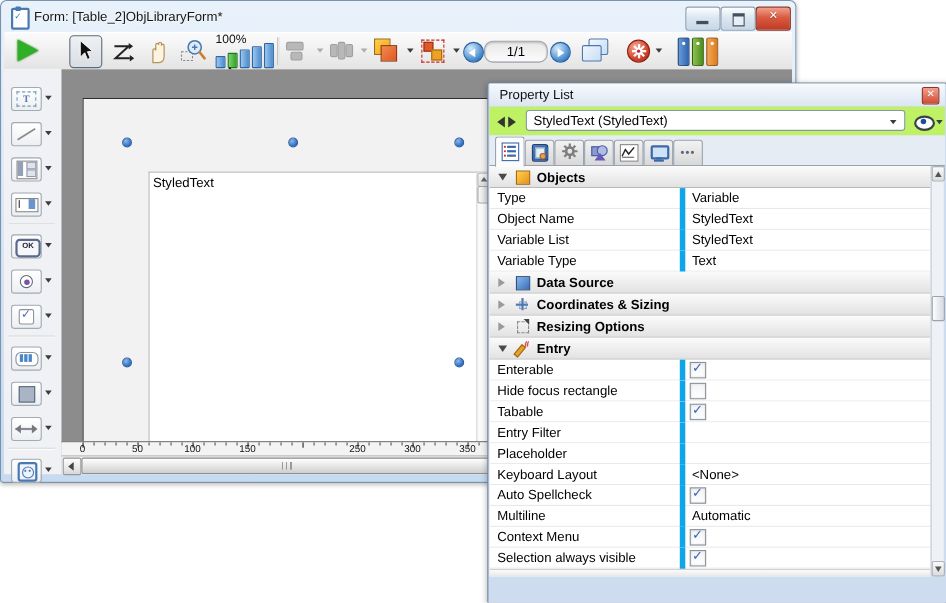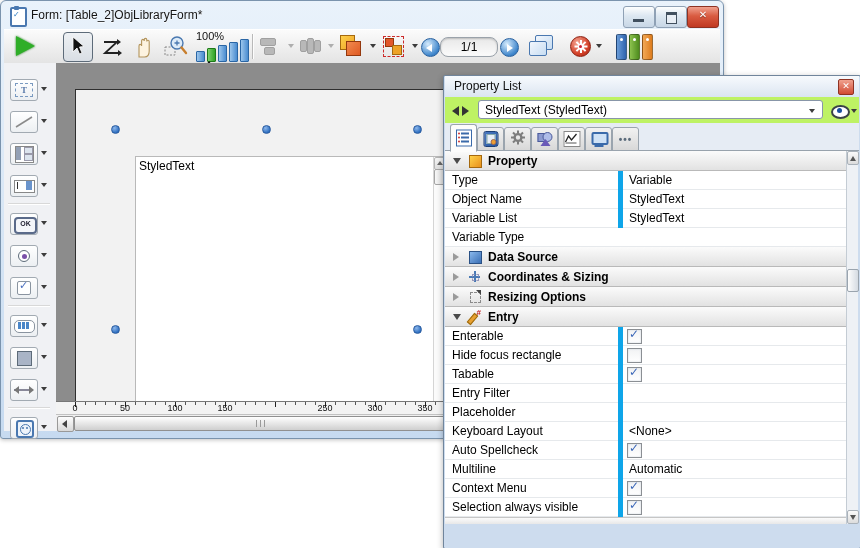"Property" div.slab { text: Property -> Objects }
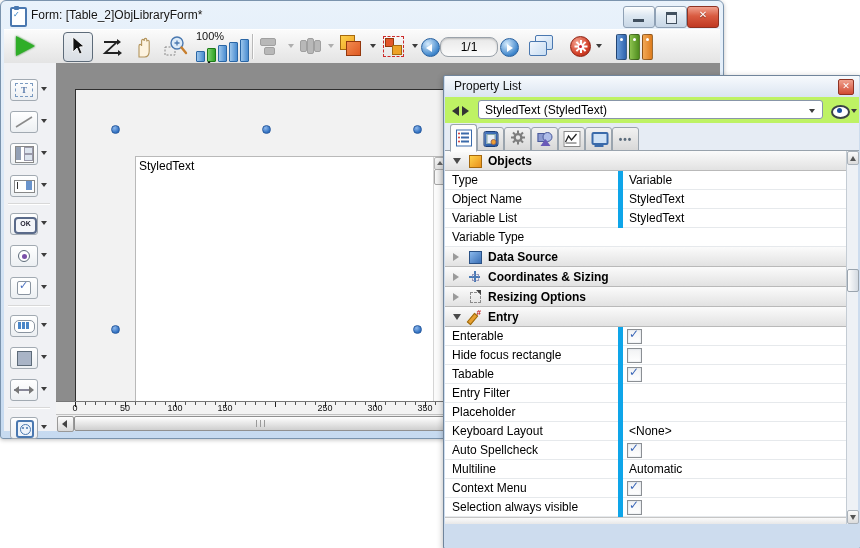"Text" div.pval { html: none -> <div>Text</div> }
